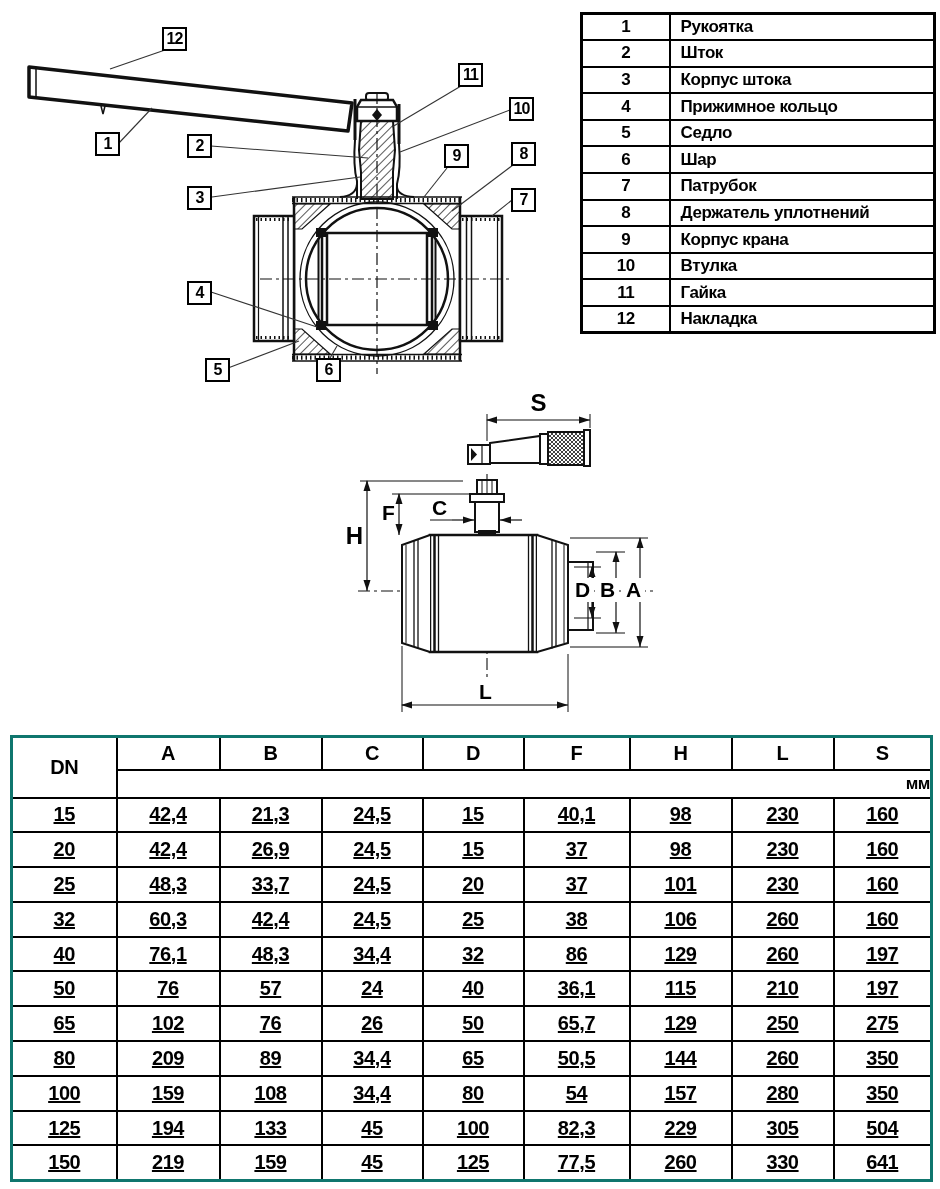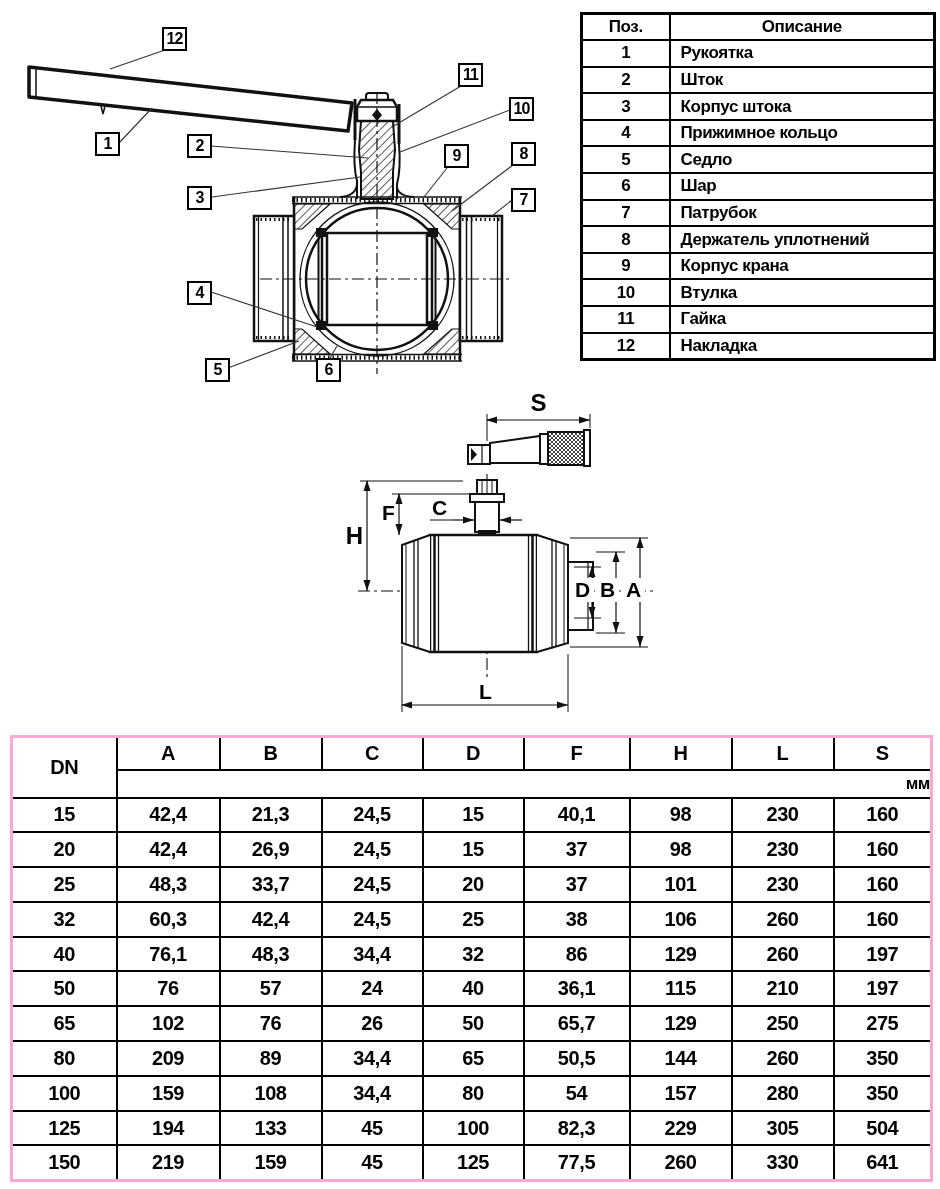"Поз." tr { html: <tr> <th>Поз.</th> <th>Описание</th> </tr> -> none }
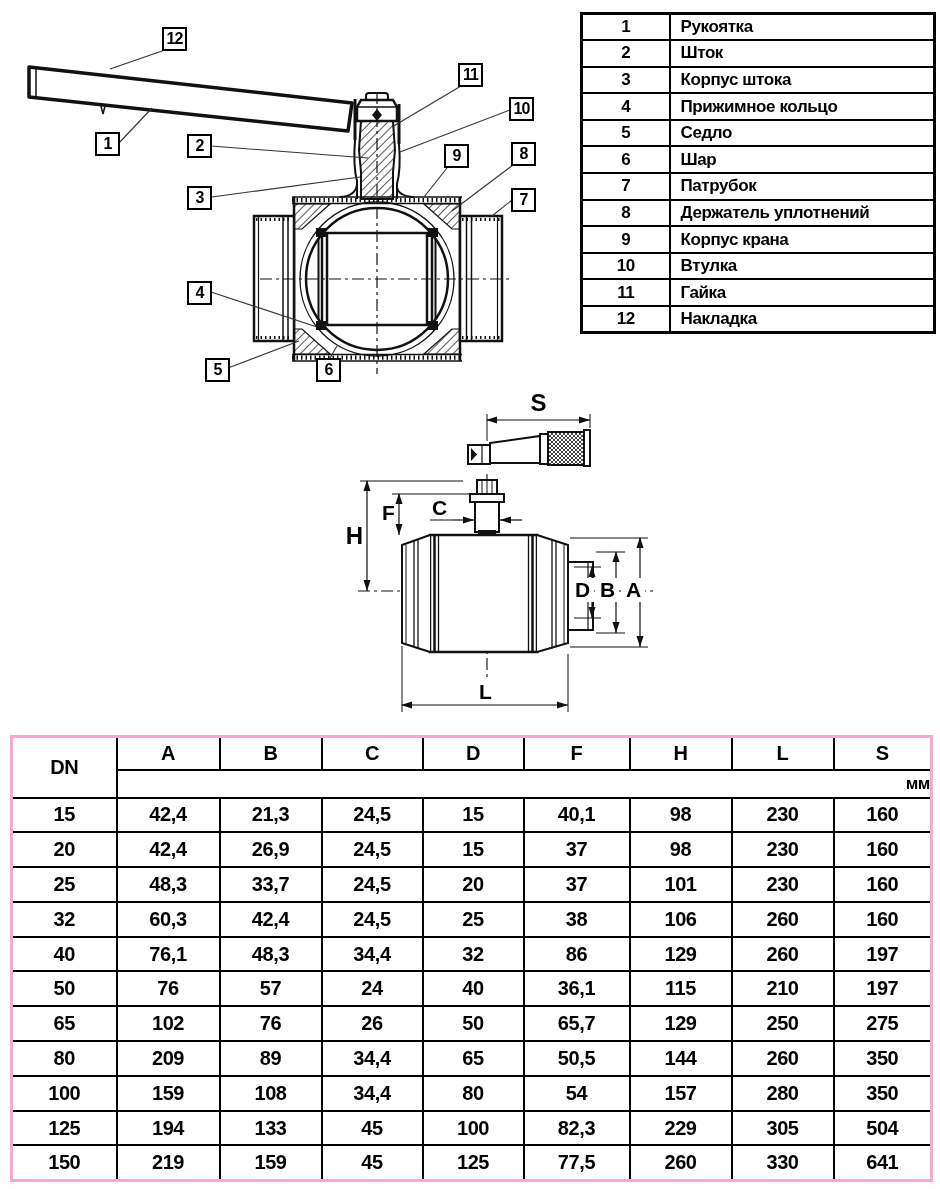"DN" .dtable { border: 3px solid #f9a8d4 -> 3px solid #0f766e }
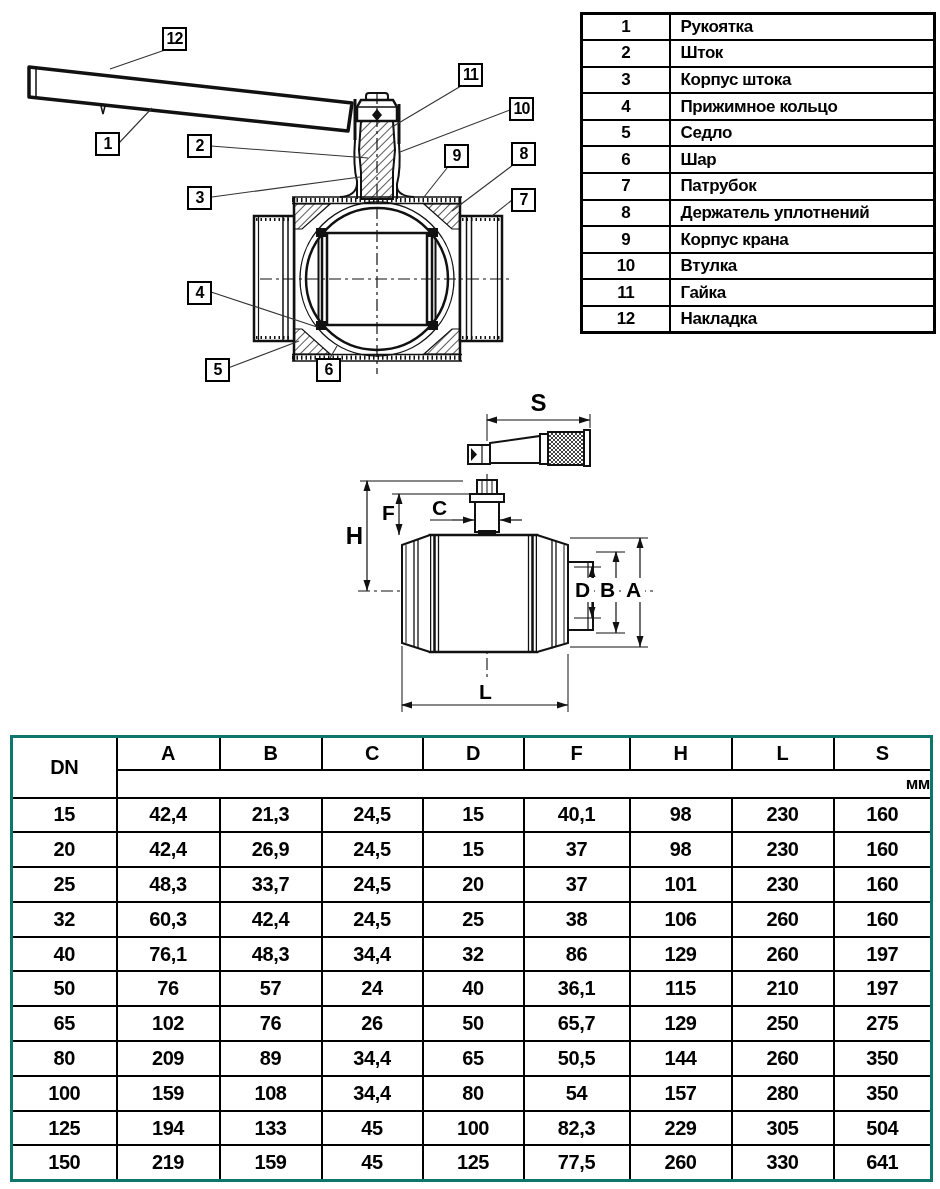"15" .dtable tr.d { text-decoration: none -> underline }
